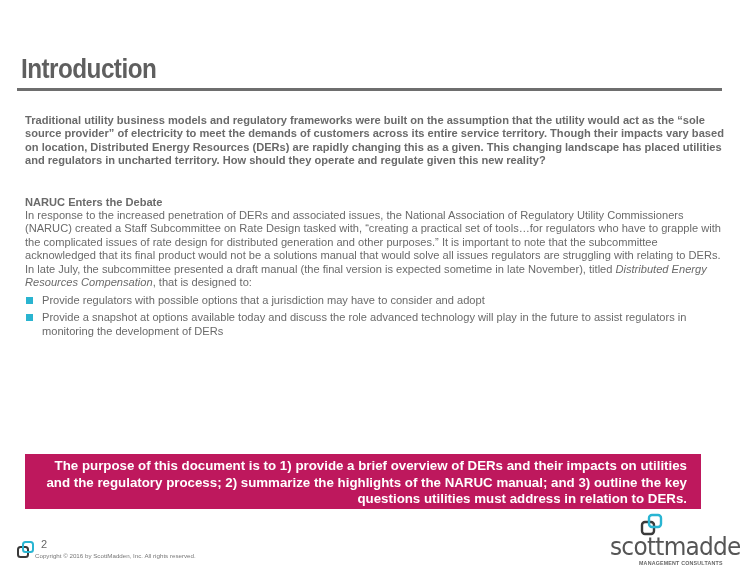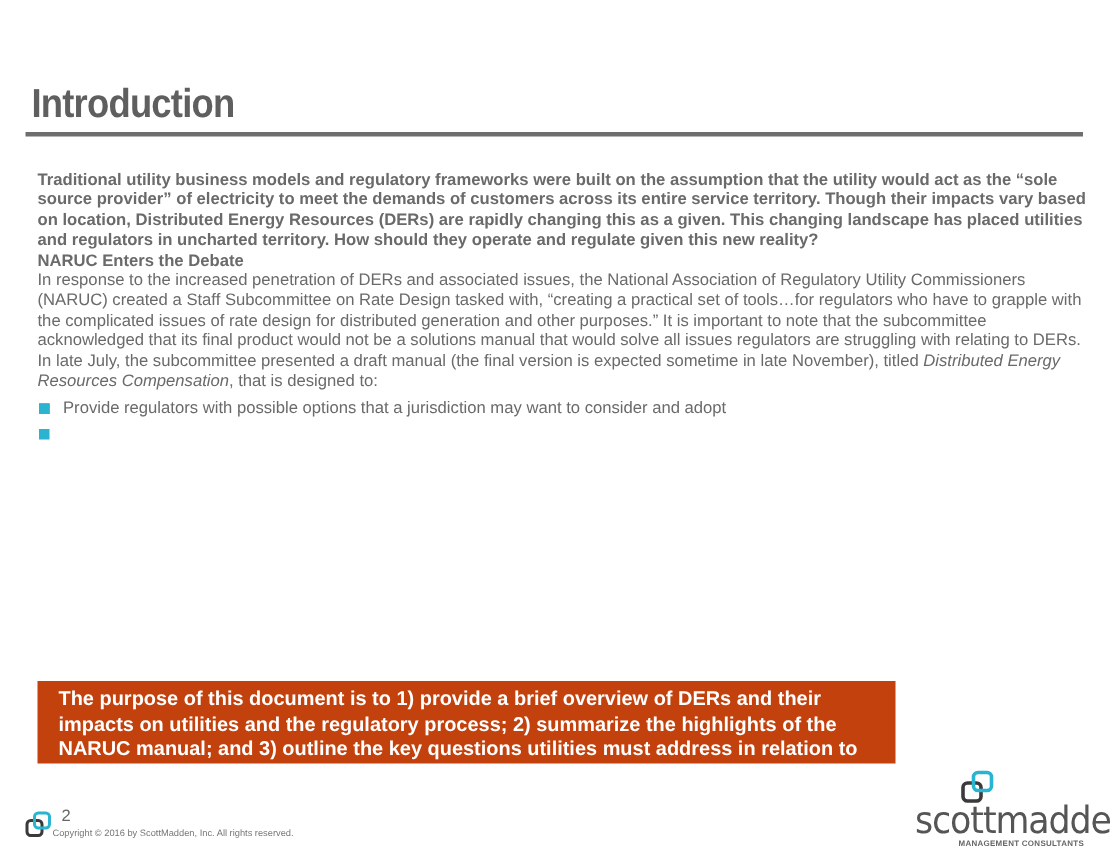"NARUC Enters the Debate" .section-heading { margin-top: 0 -> 28px }
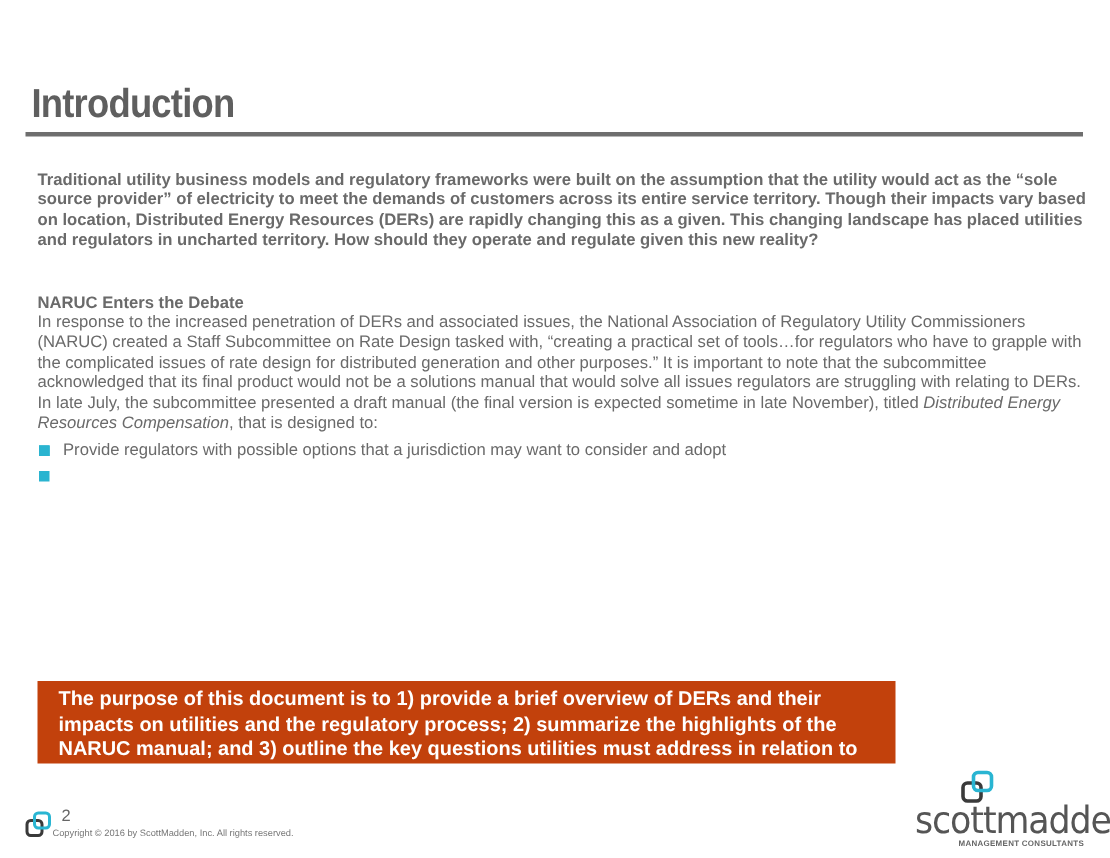"Provide regulators with possible options" span { text: want -> have }
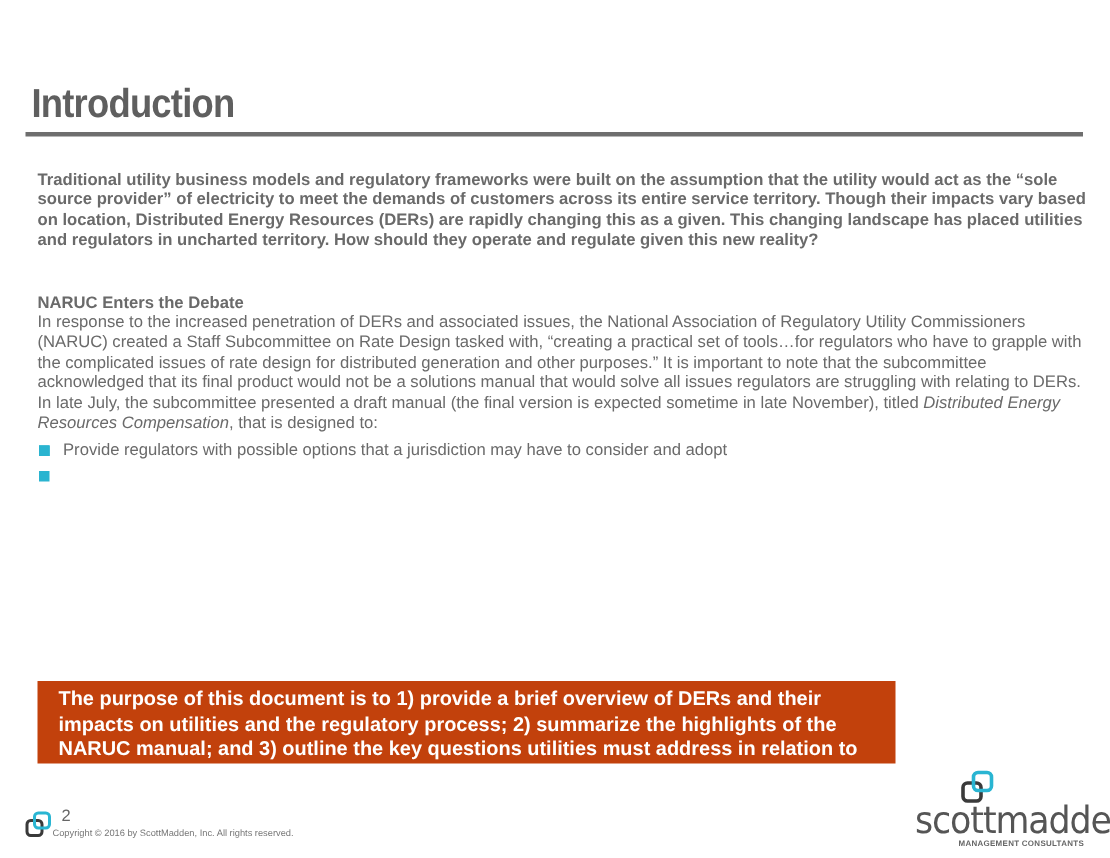"Provide a snapshot at options" span { html: none -> <span>Provide a snapshot at options available today and discuss the role advanced technology will play in the future to assist regulators in monitoring the development of DERs</span> }
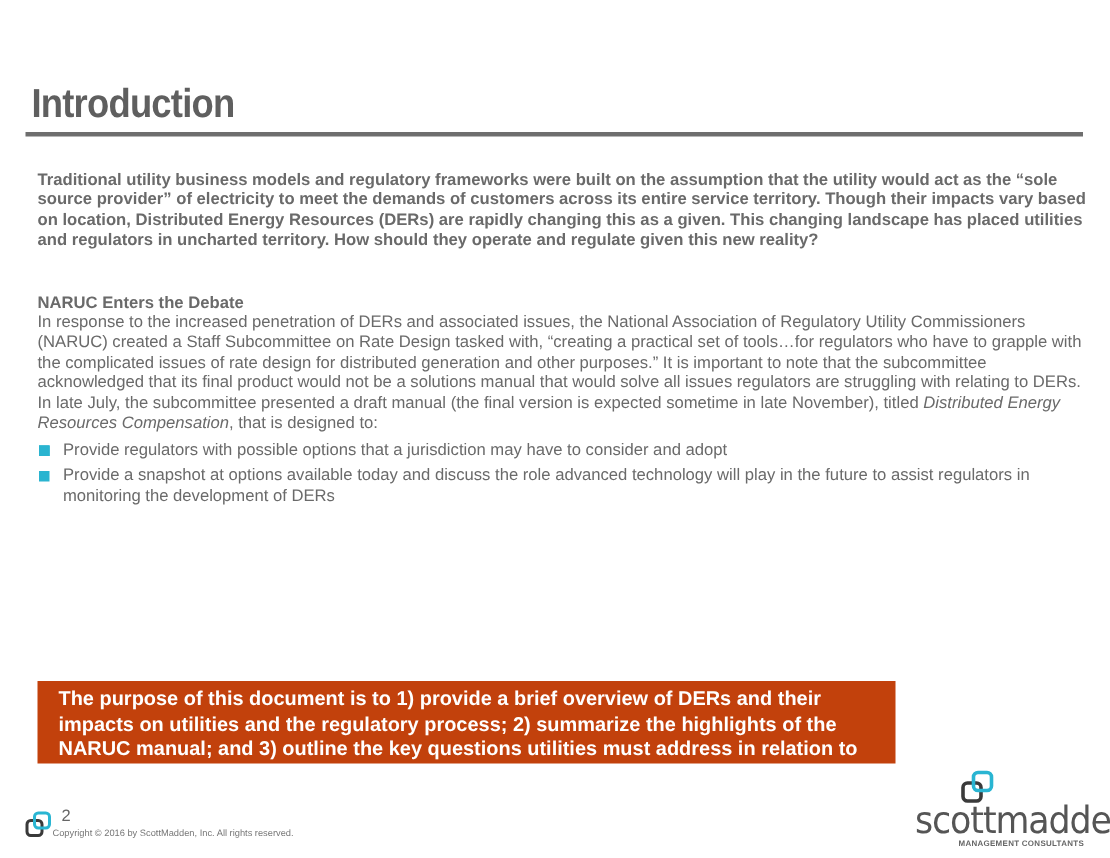"The purpose of this document" .callout { background: #c2410c -> #be185d; text-align: left -> right; width: 572px -> 676px }
